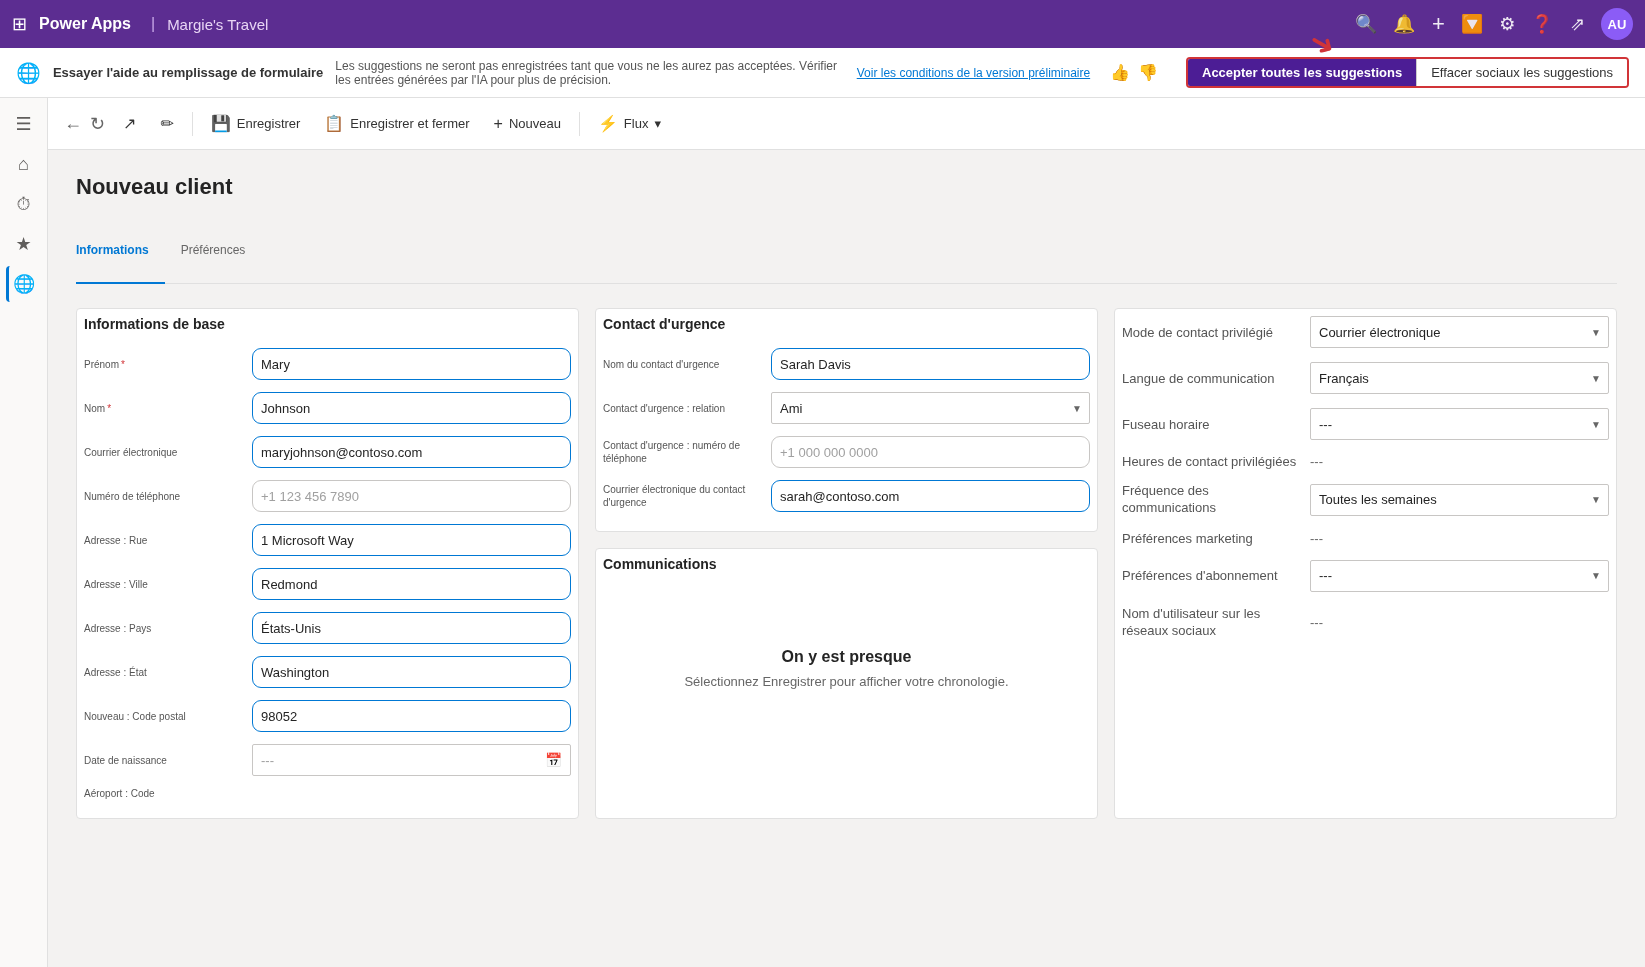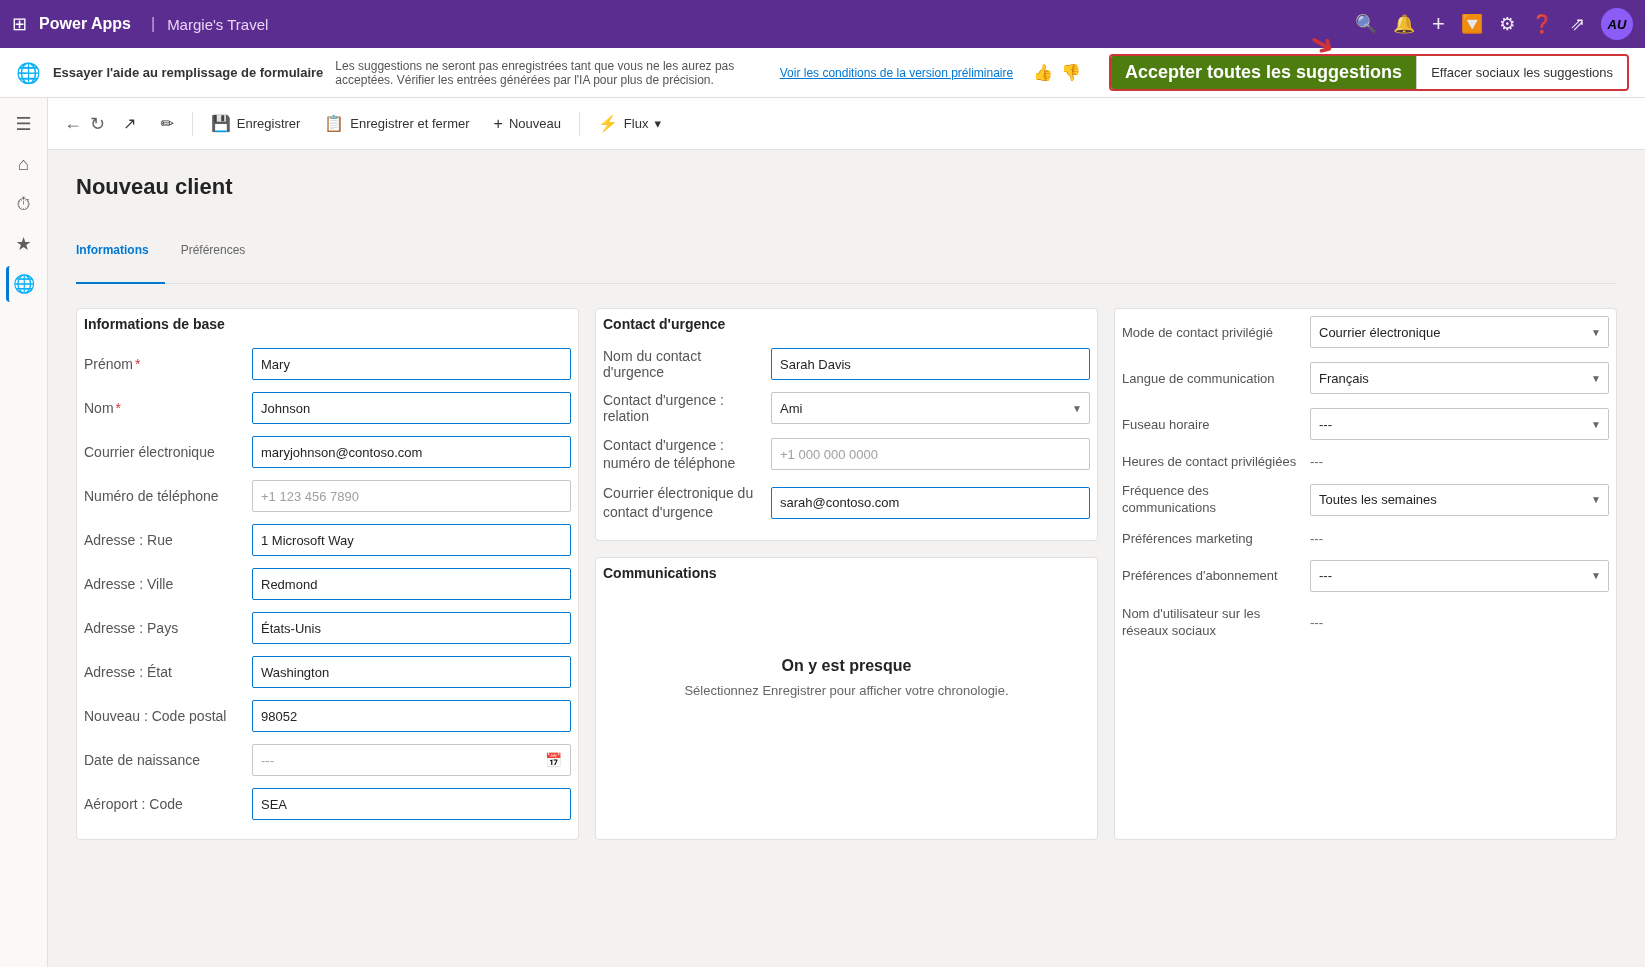"AU" .top-nav-avatar { color: #000000 -> #ffffff; font-style: italic -> none }
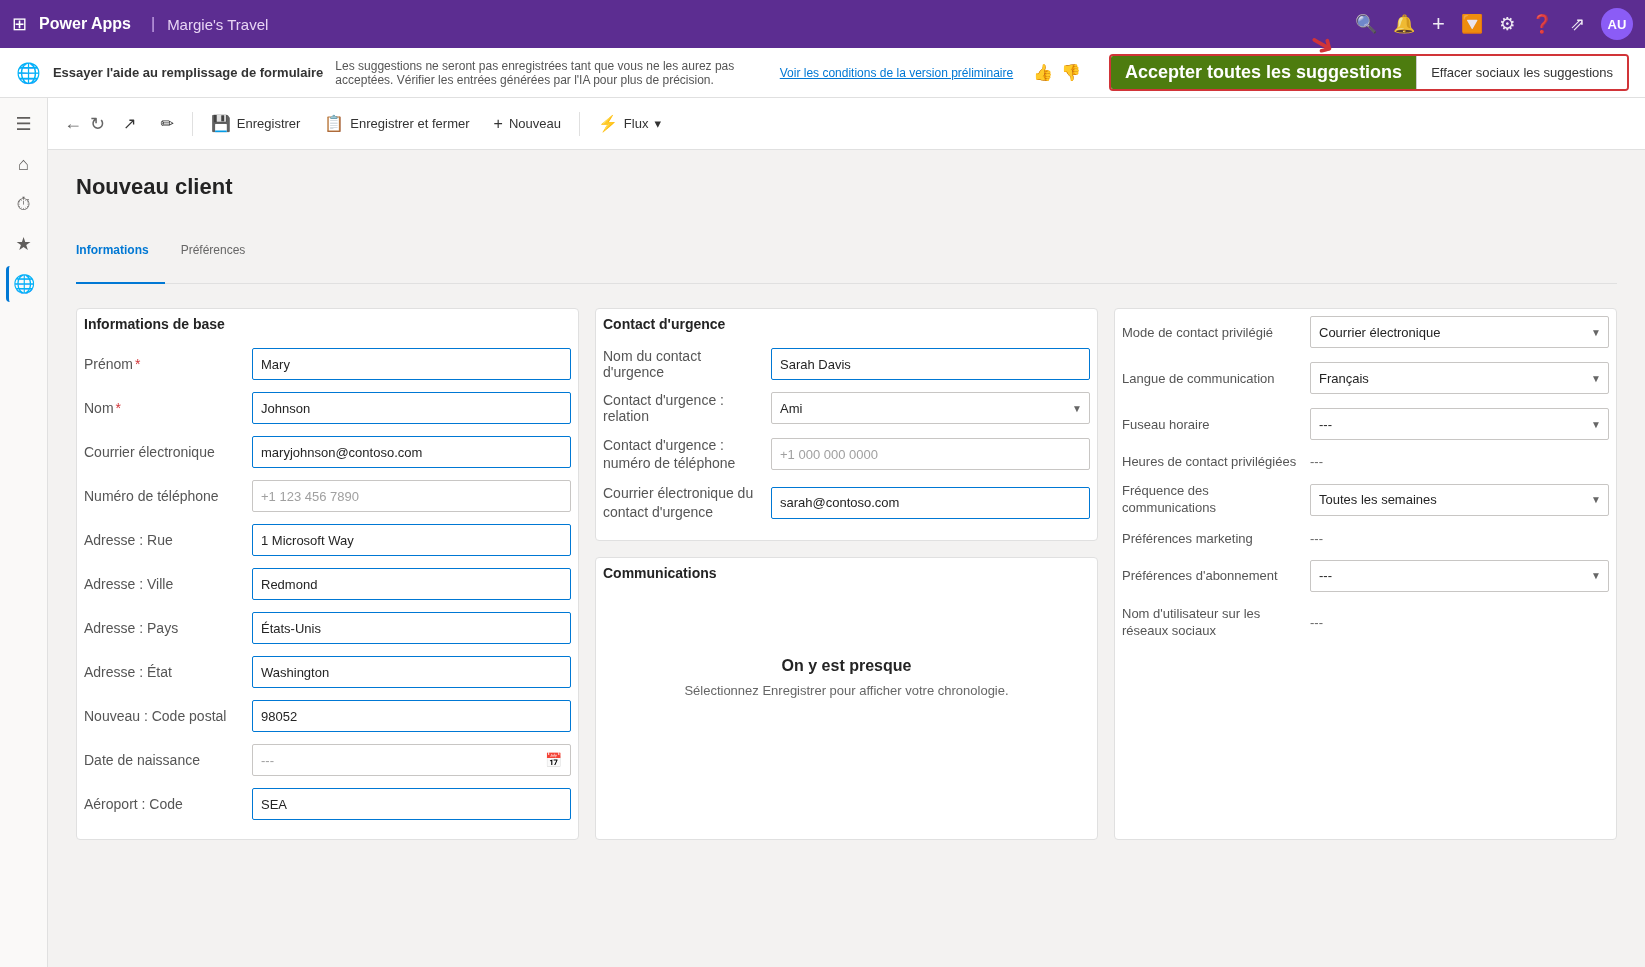"Accepter toutes les suggestions" .ai-banner-accept-btn { background: #4d7c0f -> #4c1d95; font-size: 18px -> 13px }
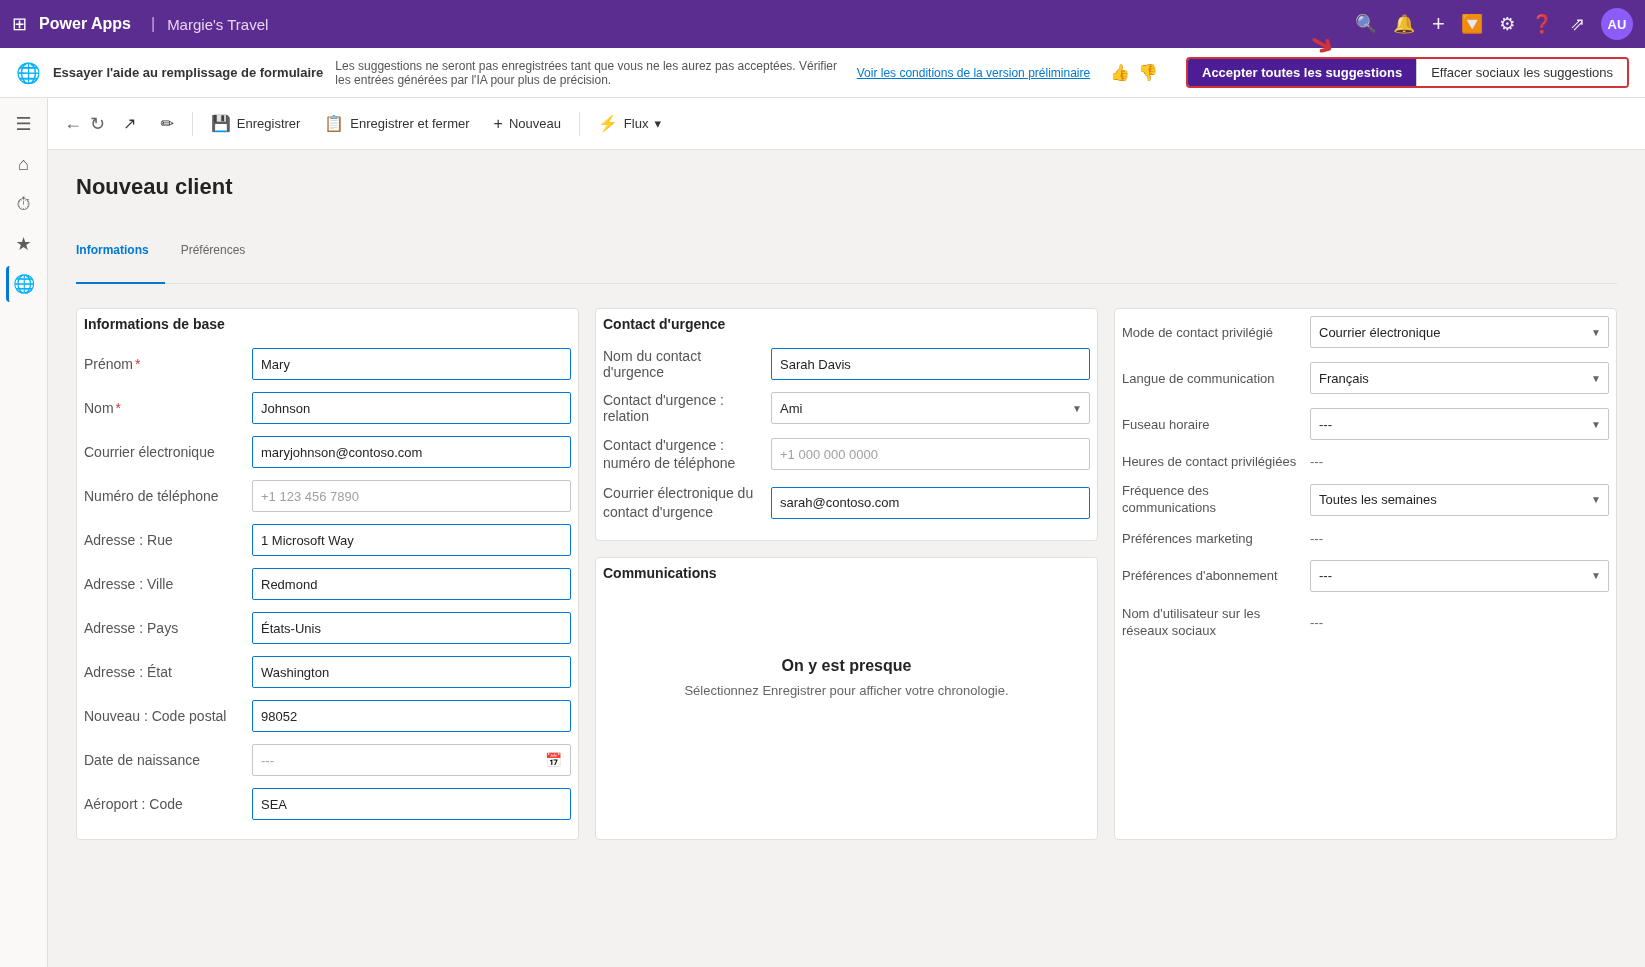"Prénom *" .form-label { font-size: 14px -> 10px }
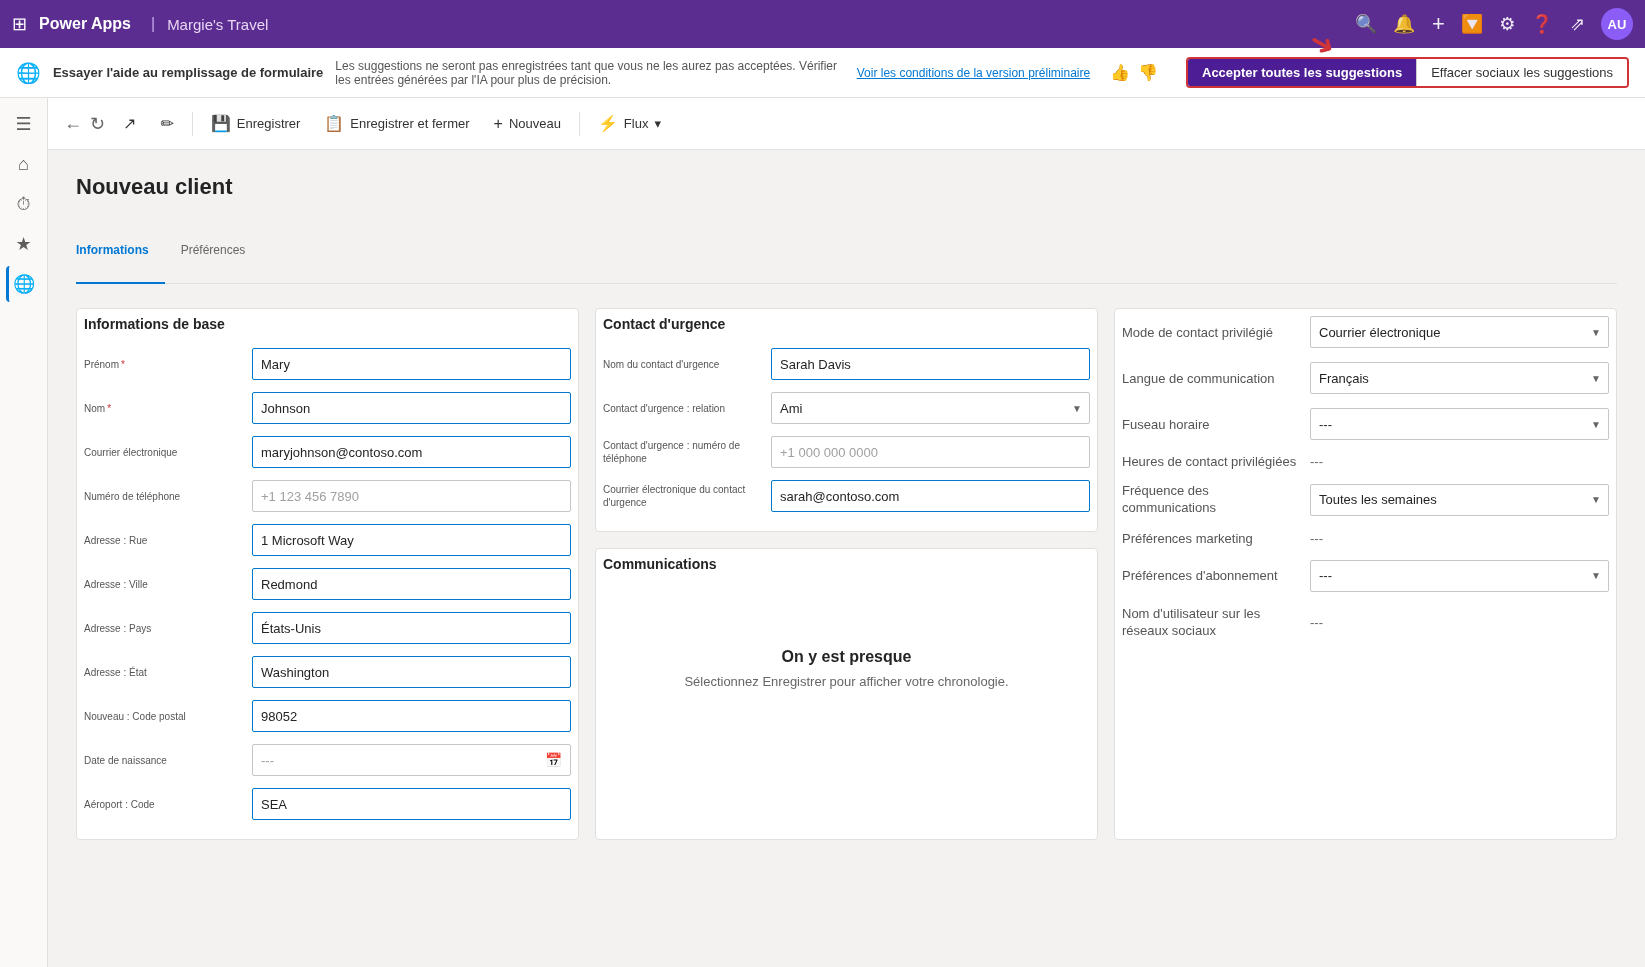"Mary" .form-input { border-radius: 2px -> 9px }
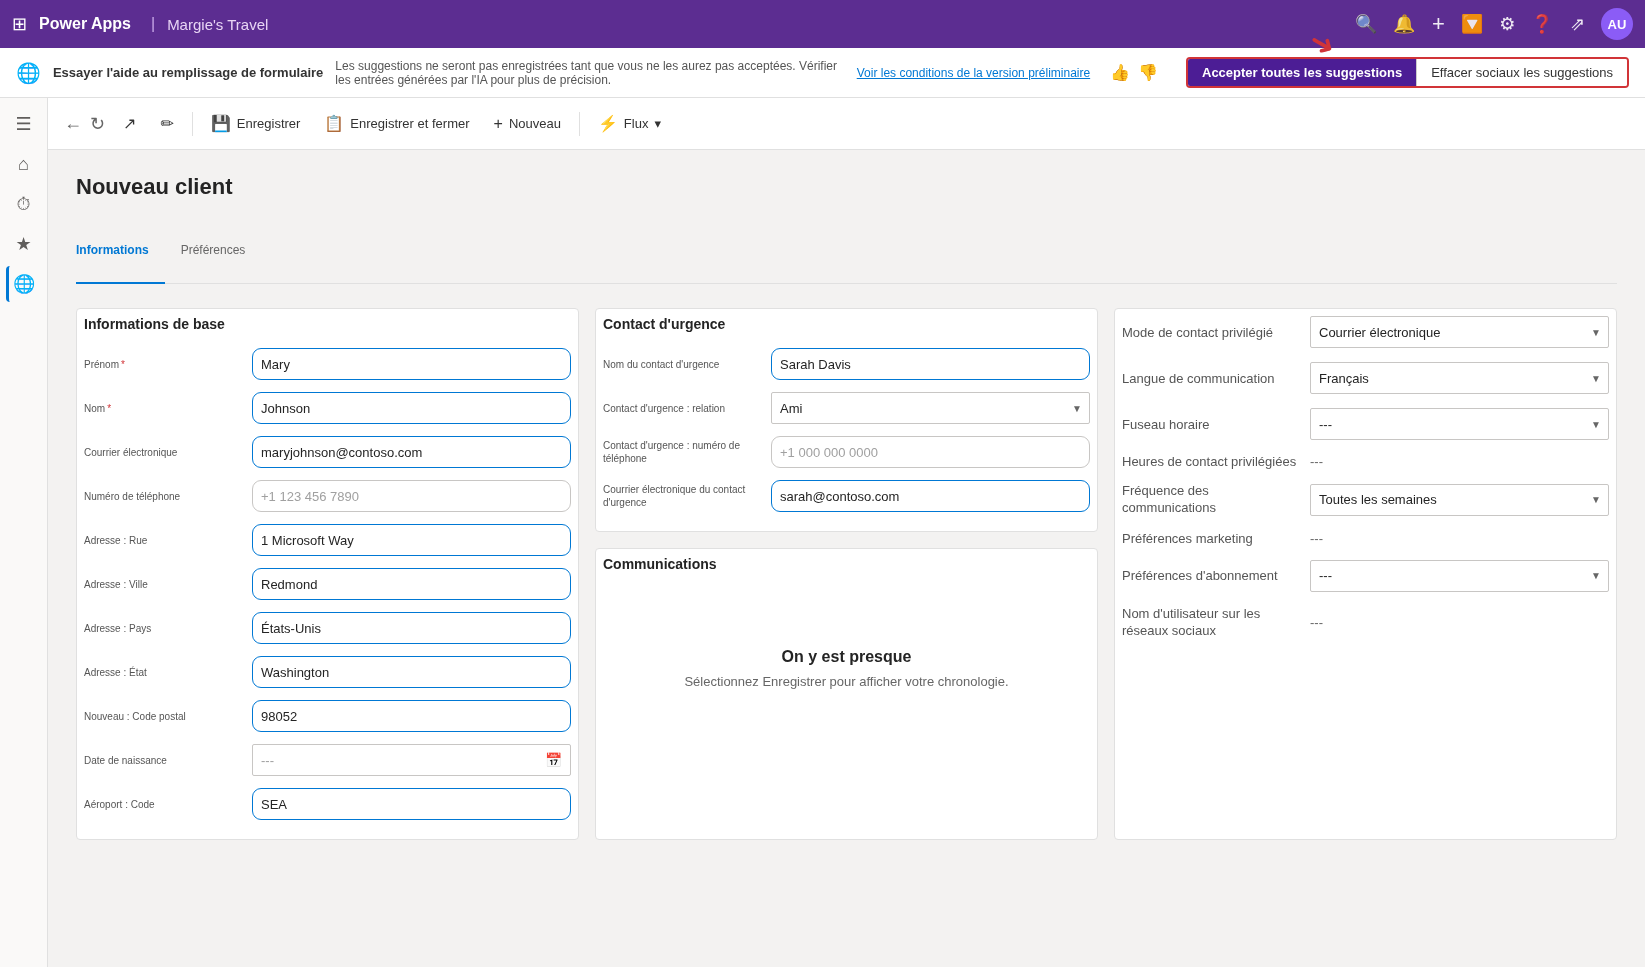"SEA" input.form-input { html: <input> -> none }
